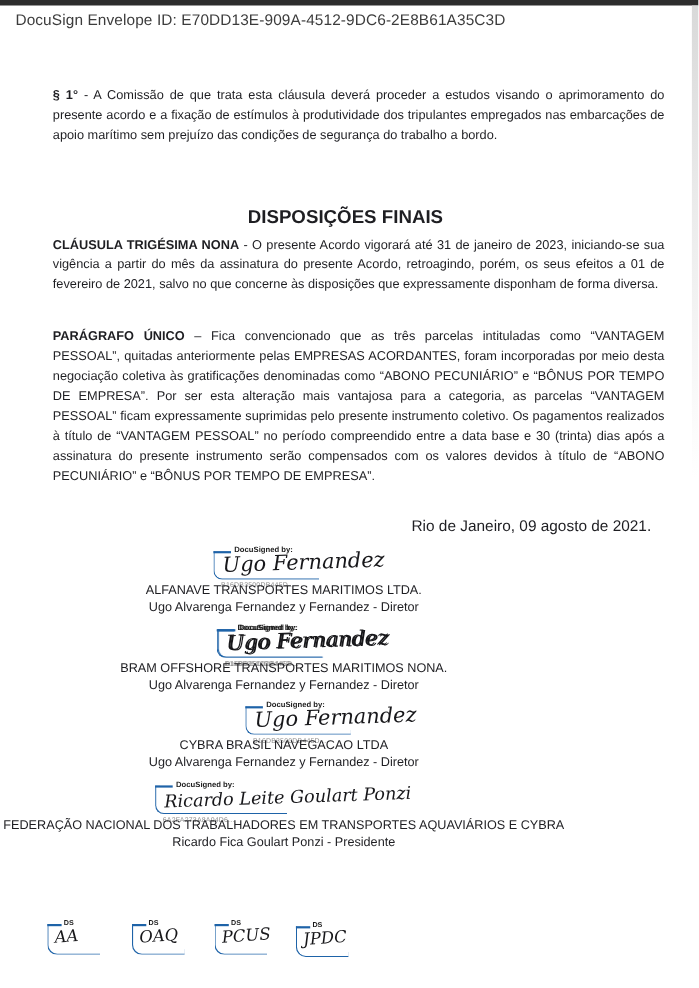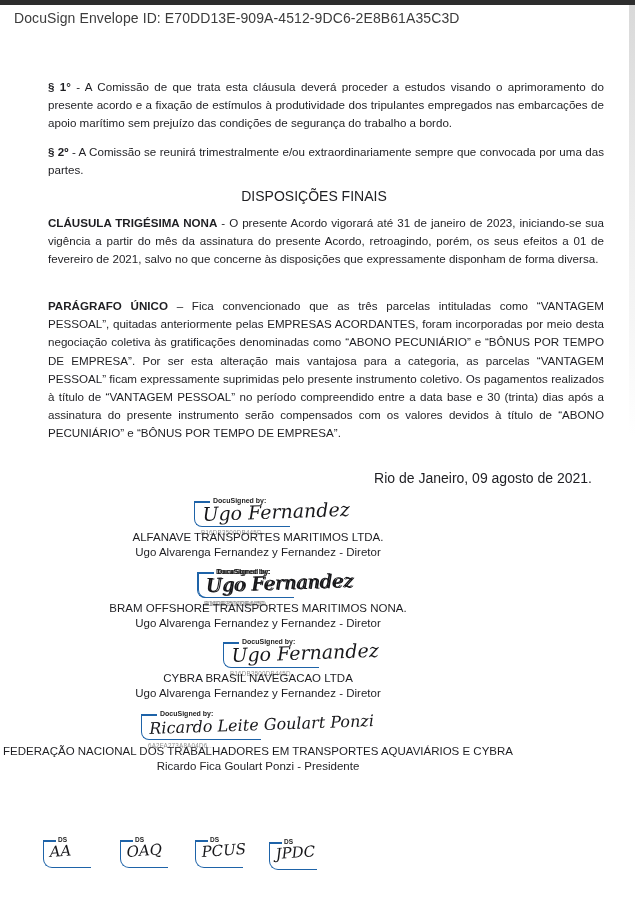"§ 2º - A Comissão" p.para { html: <p><b>§ 2º</b><span> - A Comissão se reunirá trimestralmente e/ou extraordinariamente sempre que convocada por uma das partes.</span></p> -> none }
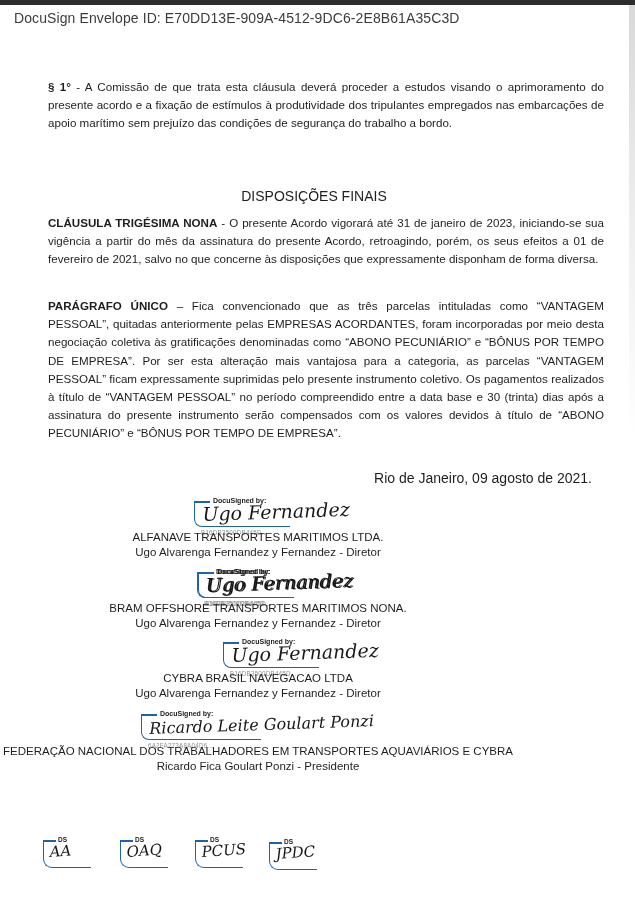"DISPOSIÇÕES FINAIS" .heading { font-size: 14px -> 17px; font-weight: normal -> bold }
